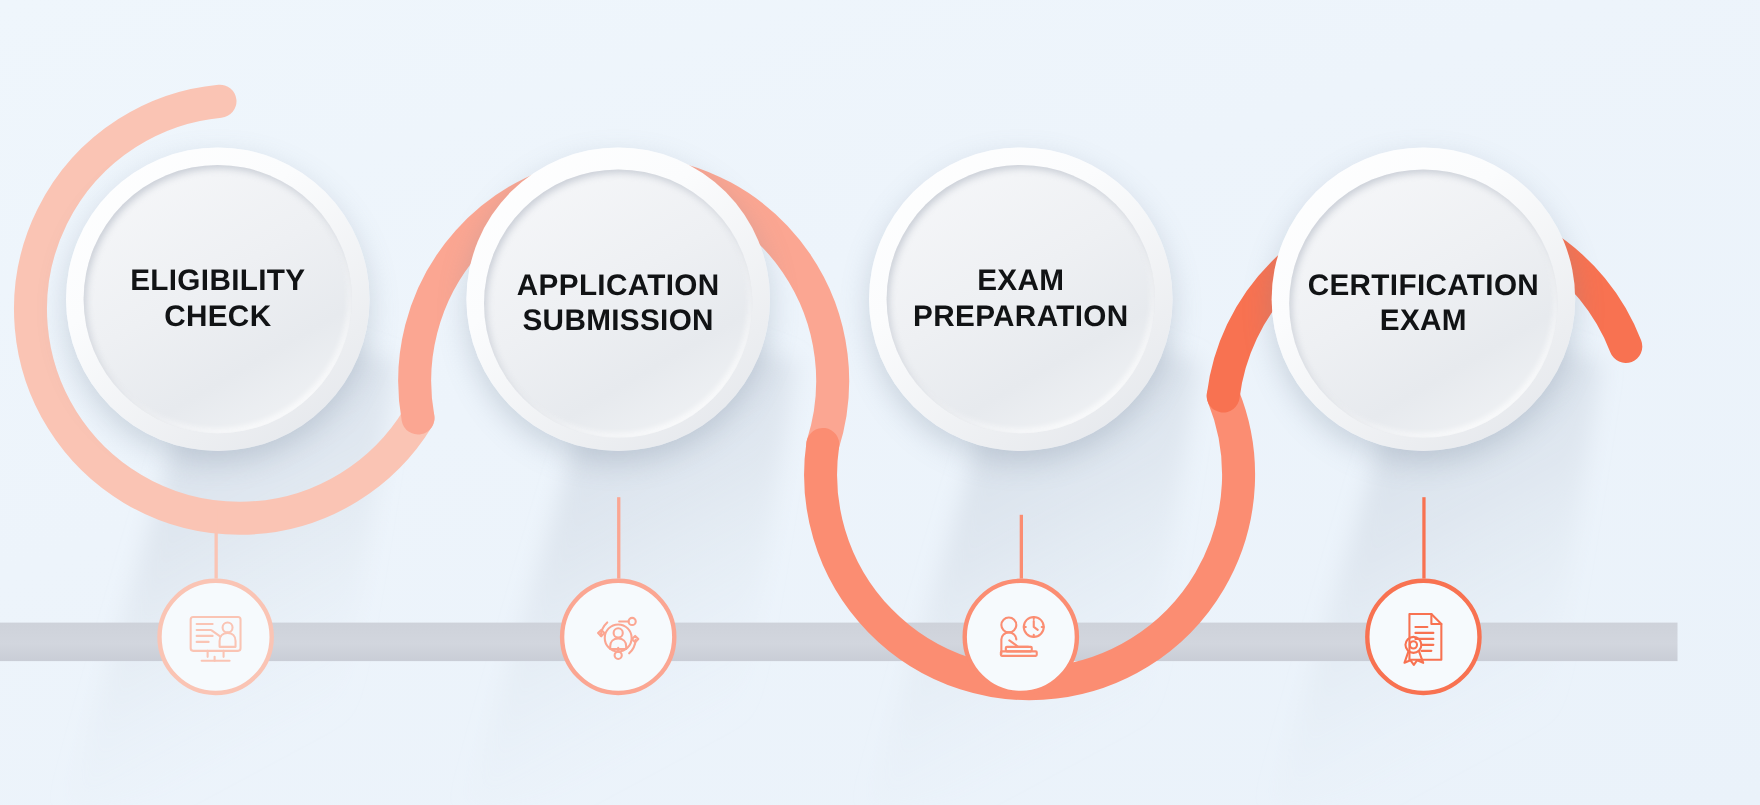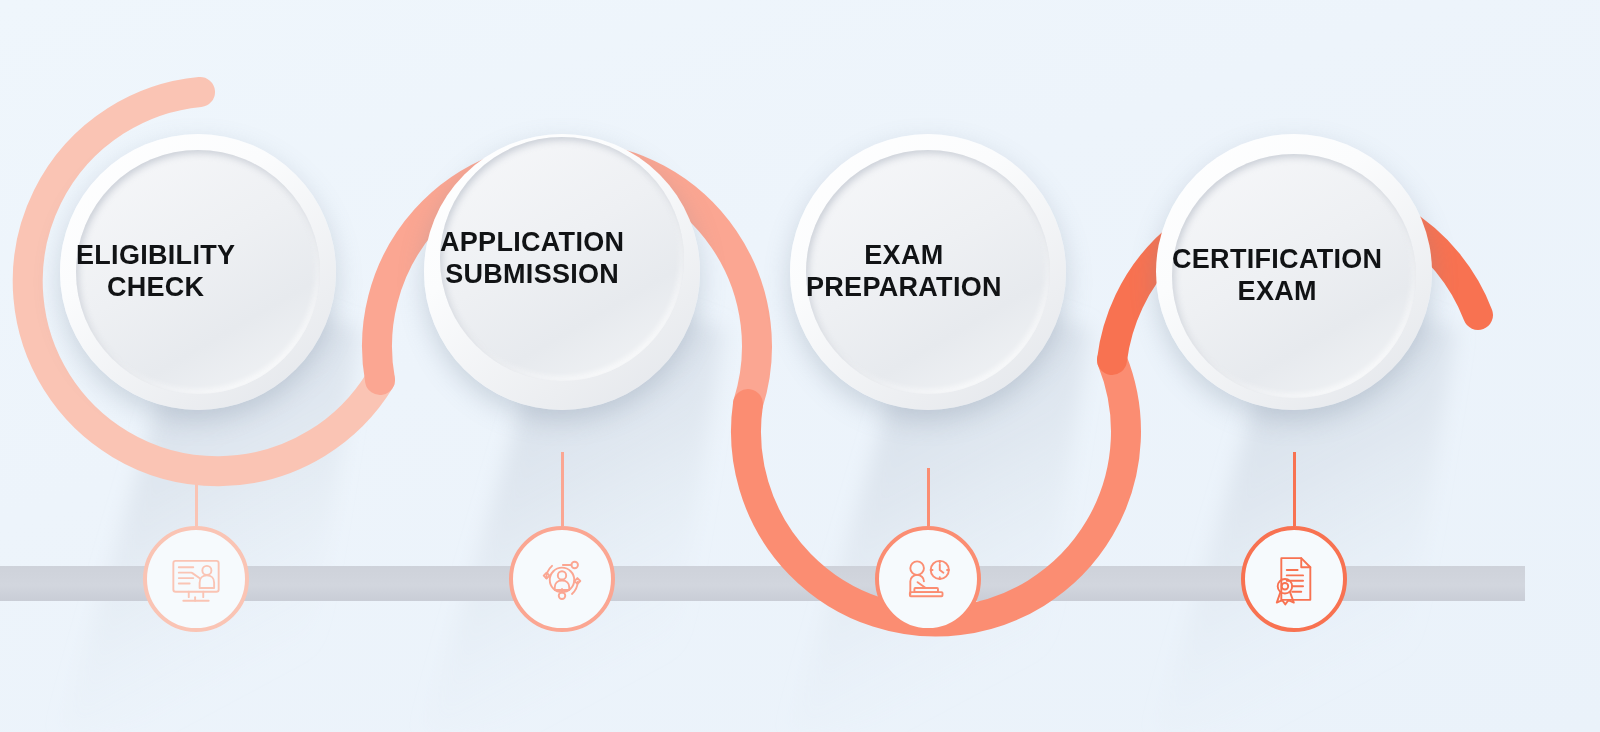"ELIGIBILITY" .disc-inner { justify-content: flex-start -> center }
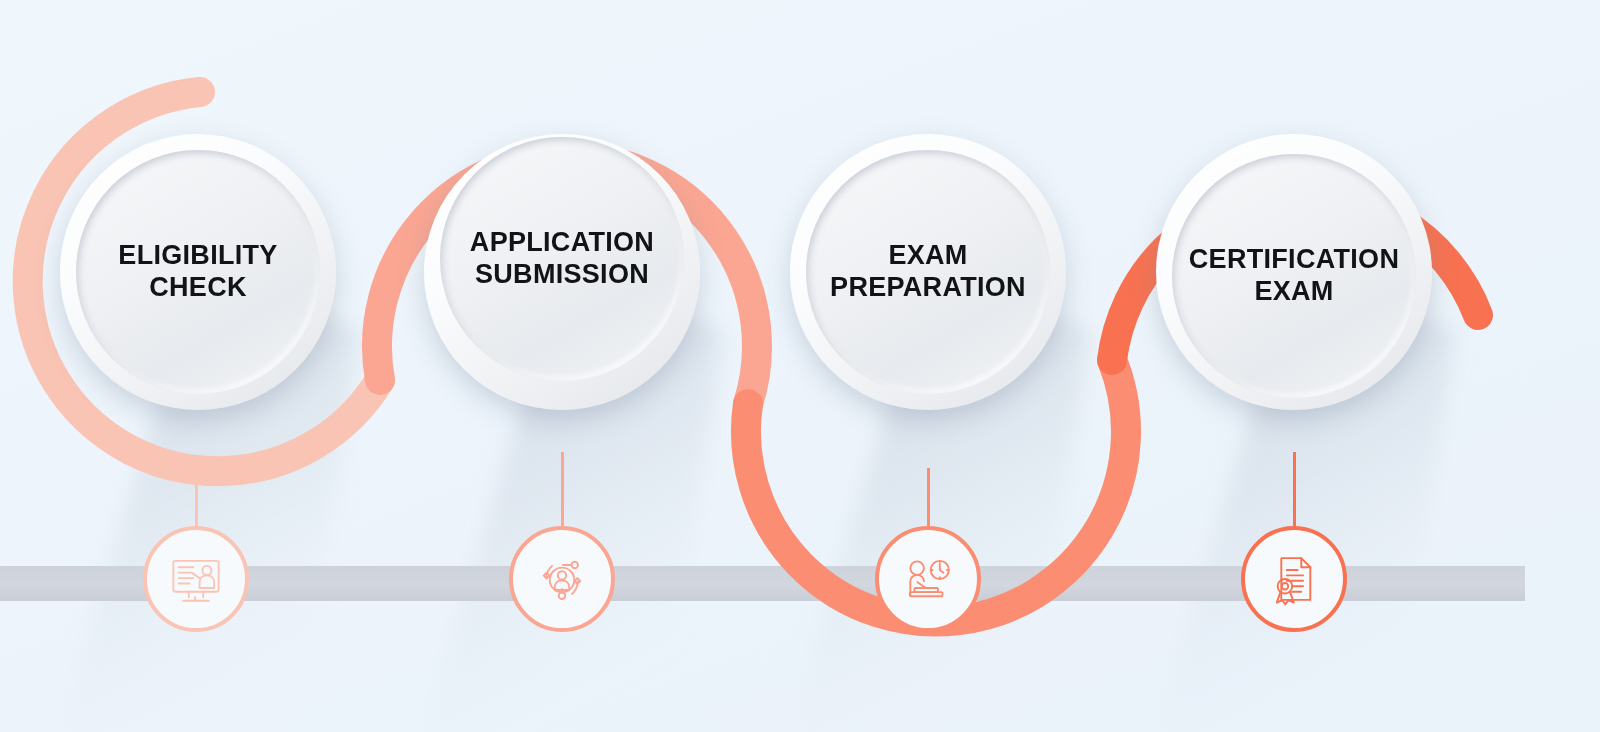"APPLICATION" div.disc-inner { top: 3px -> 20px }
